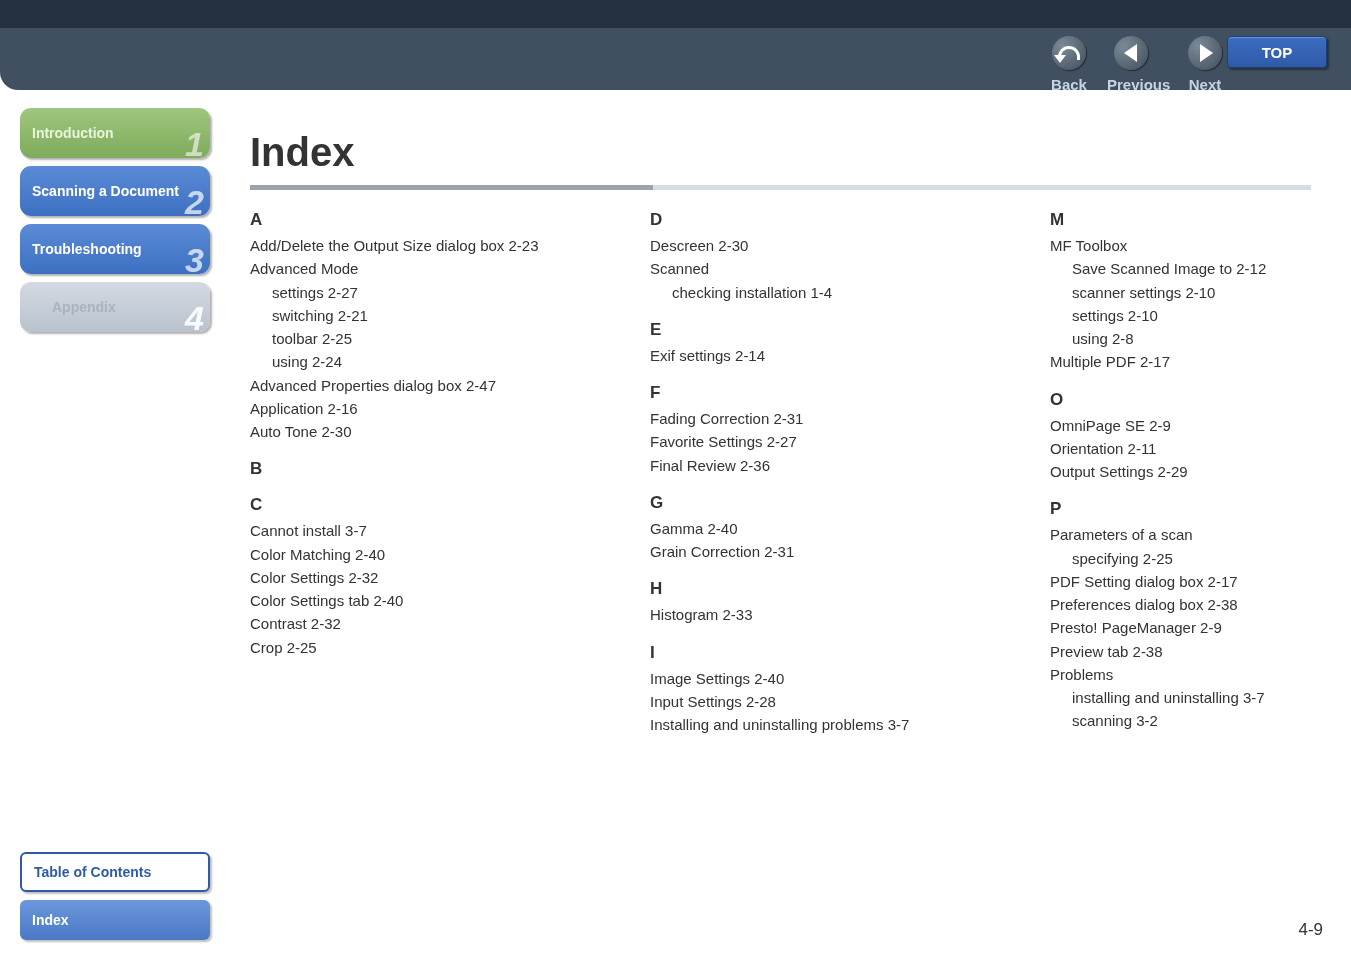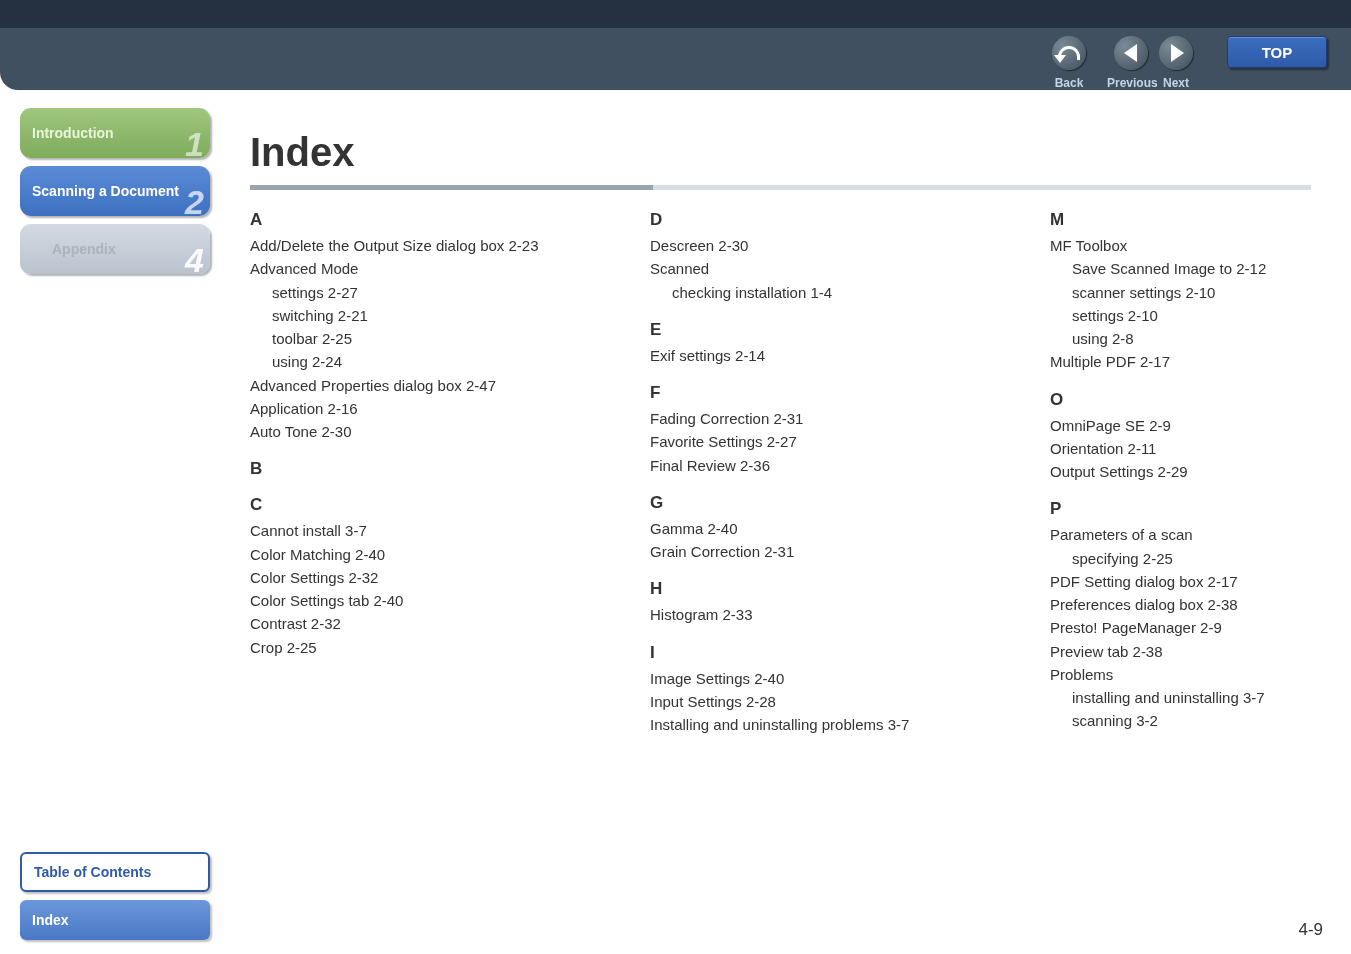"Back" .nav-btn .label { font-size: 12px -> 15px }
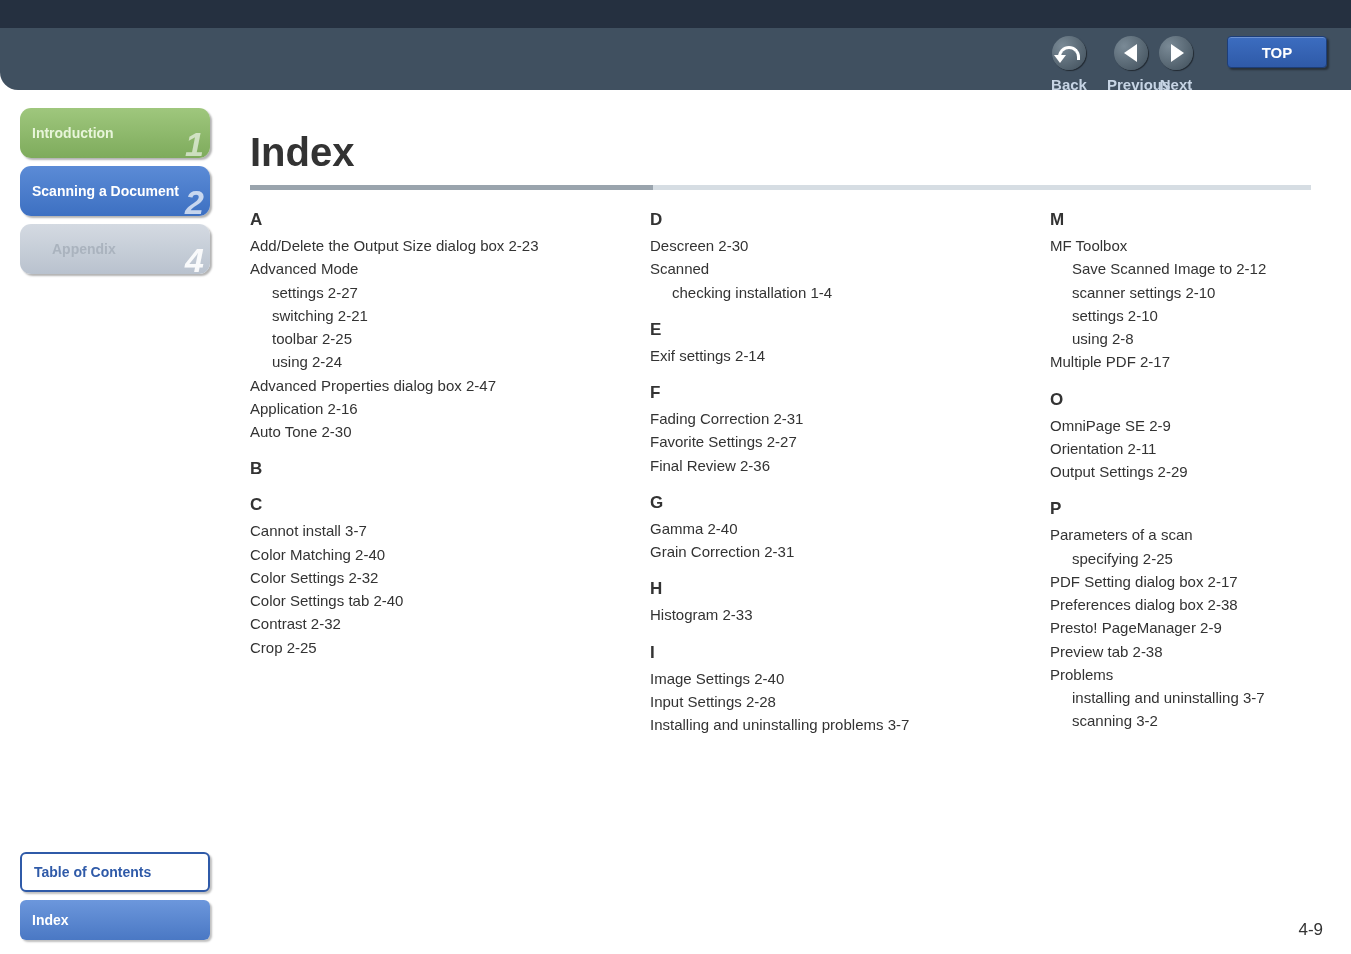"Next" div.nav-btn { right: 151px -> 122px }
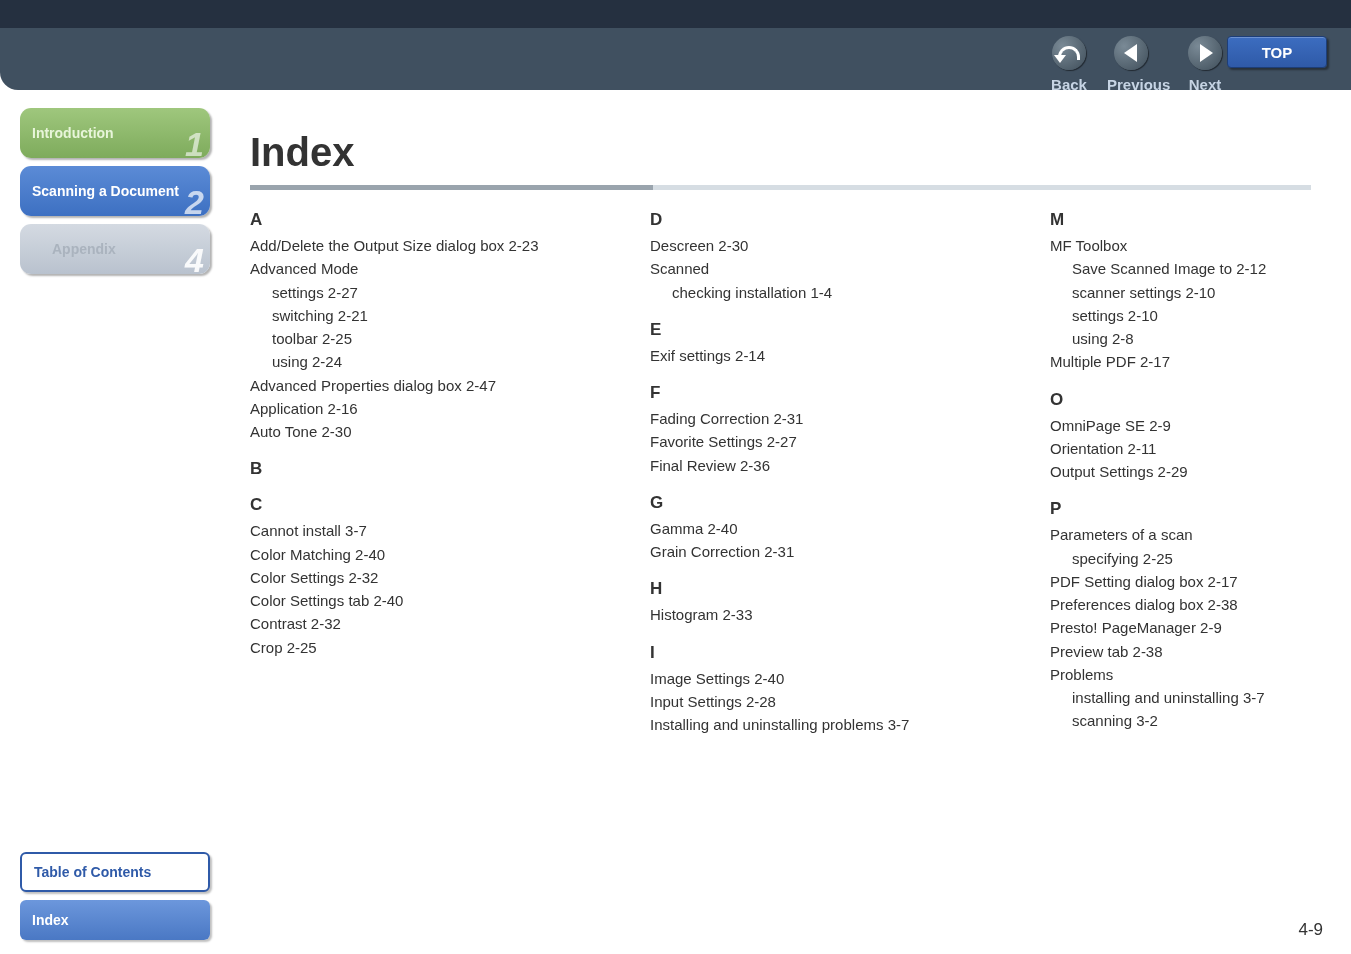"Troubleshooting" div.nav-tab { html: none -> <div> <span>Troubleshooting</span> <span>3</span> </div> }
